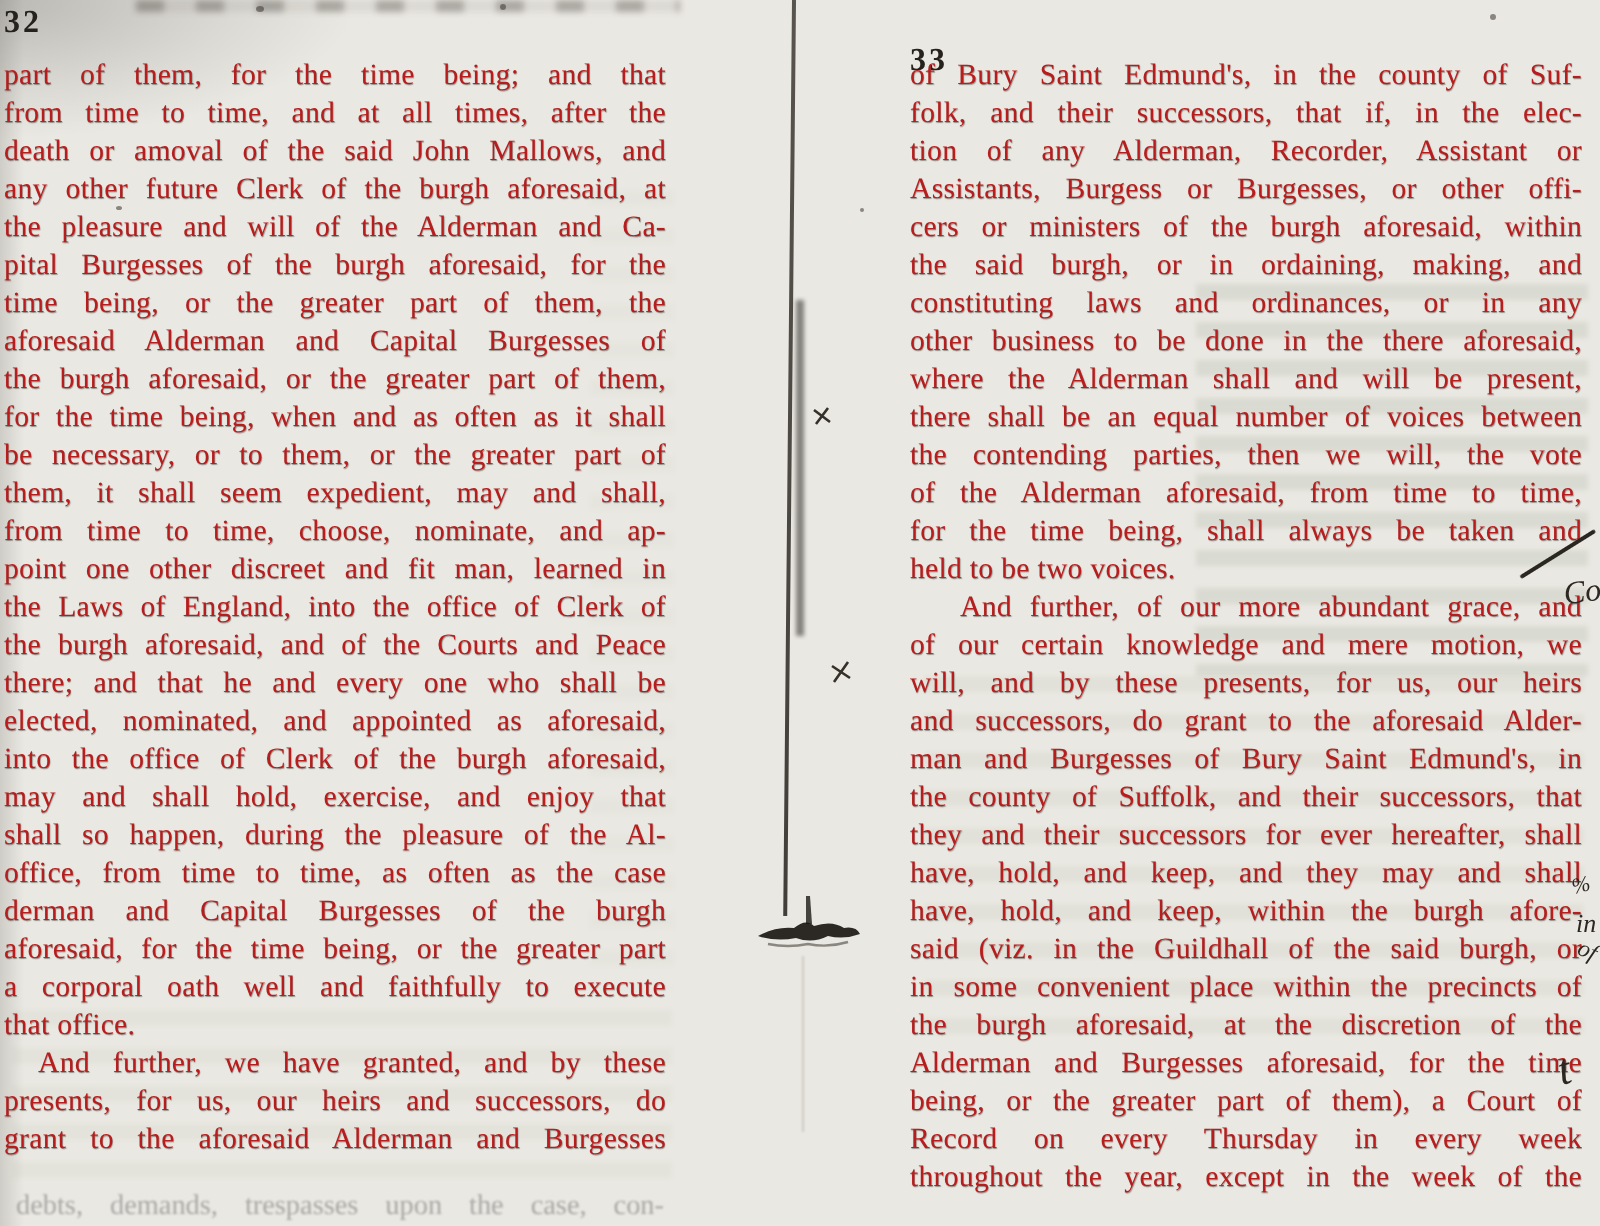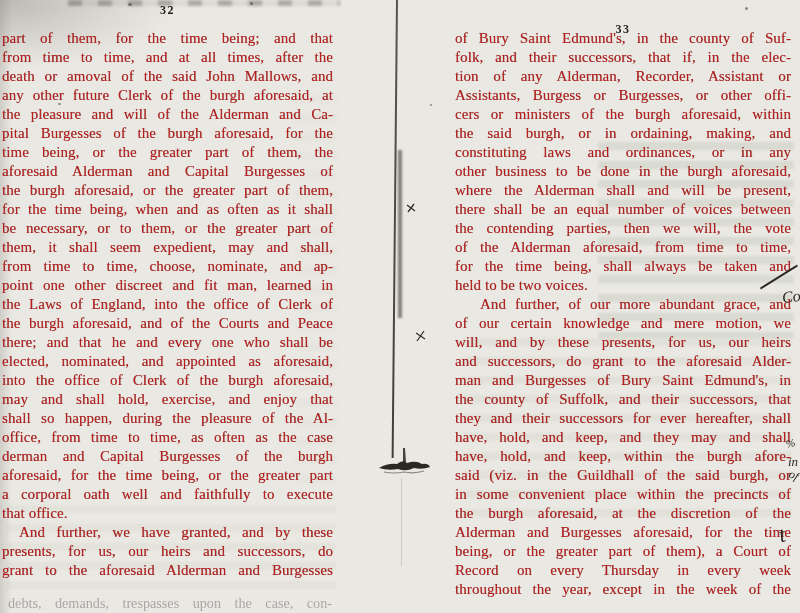"32" .pageno { font-size: 12px -> 16px; text-align: center -> left }
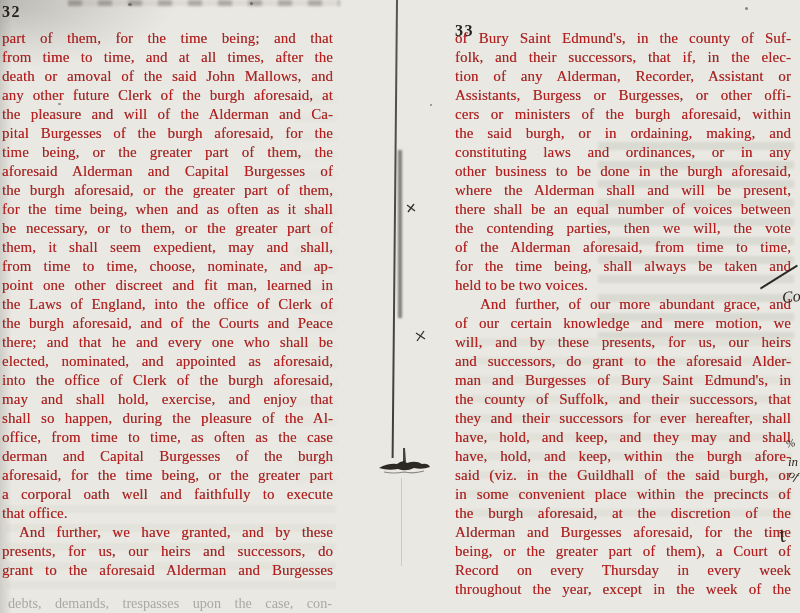"other business to be done" div.line { text: burgh -> there }
